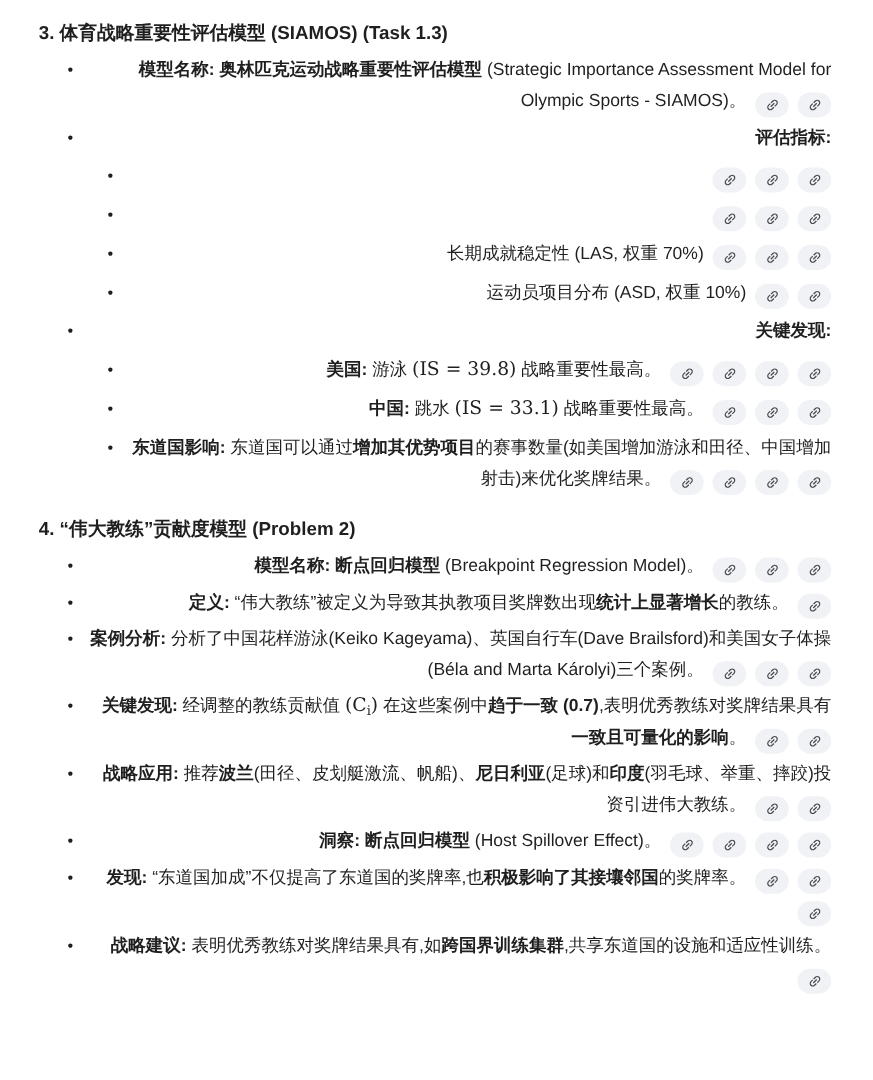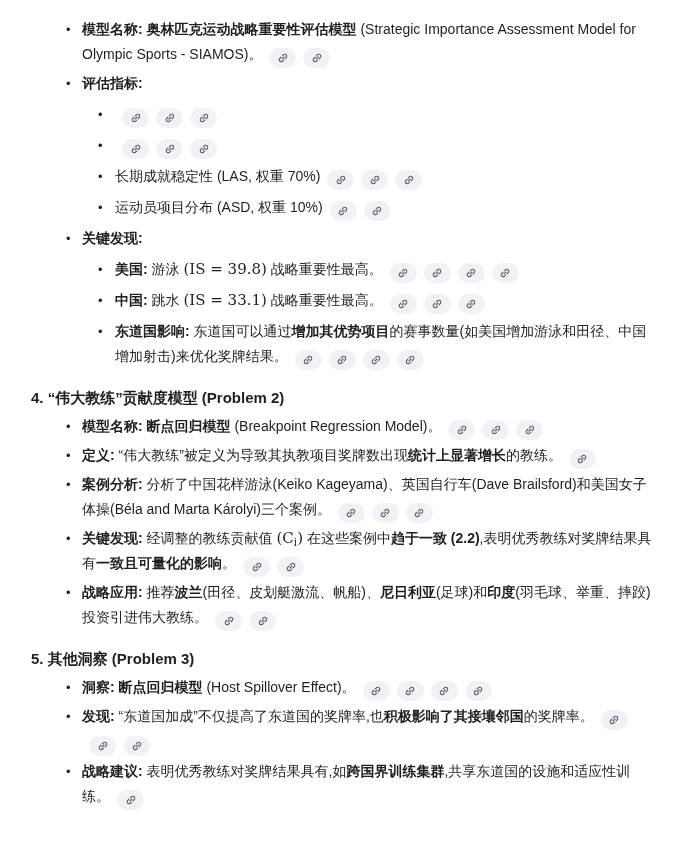"3. 体育战略重要性评估模型 (SIAMOS) (Task 1.3)" div.heading { html: none -> <div>3. 体育战略重要性评估模型 (SIAMOS) (Task 1.3)</div> }
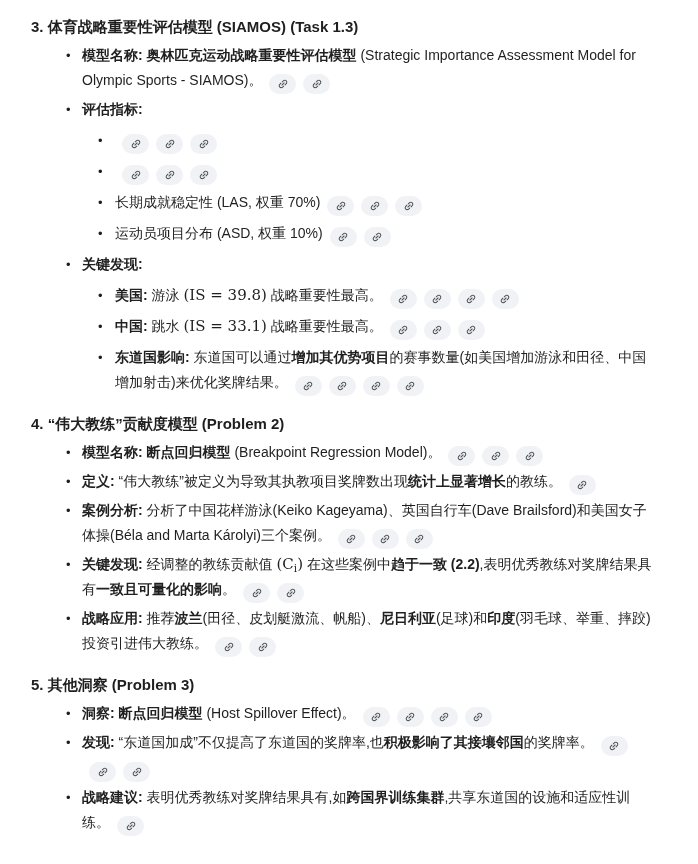"模型名称: 奥林匹克运动战略重要性评估模型 (Strategic" ul.l1 > li { margin: 3px 12px -> 3px 0; text-align: none -> right }
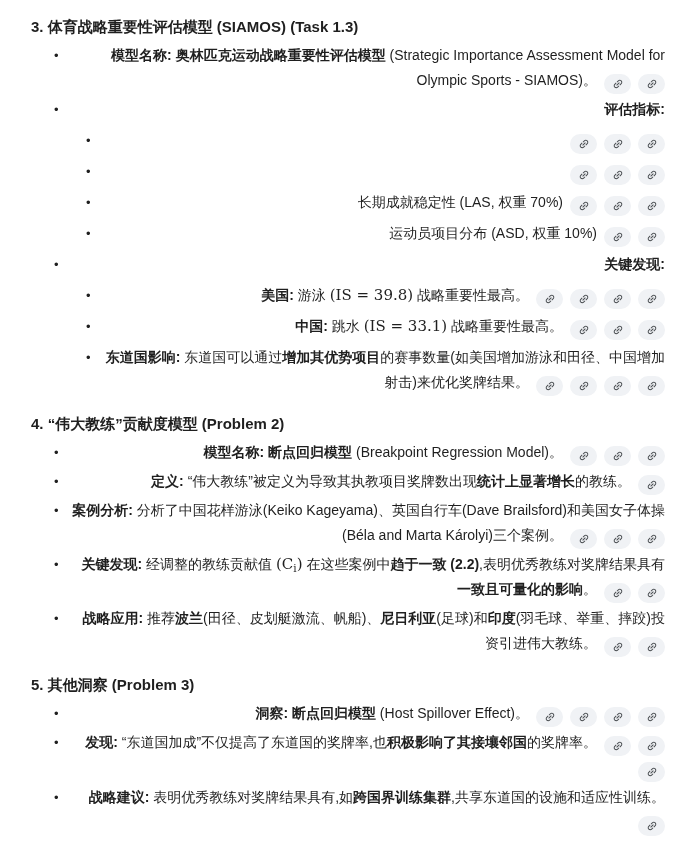"趋于一致 (2.2)" span.b { text: 2.2 -> 0.7 }
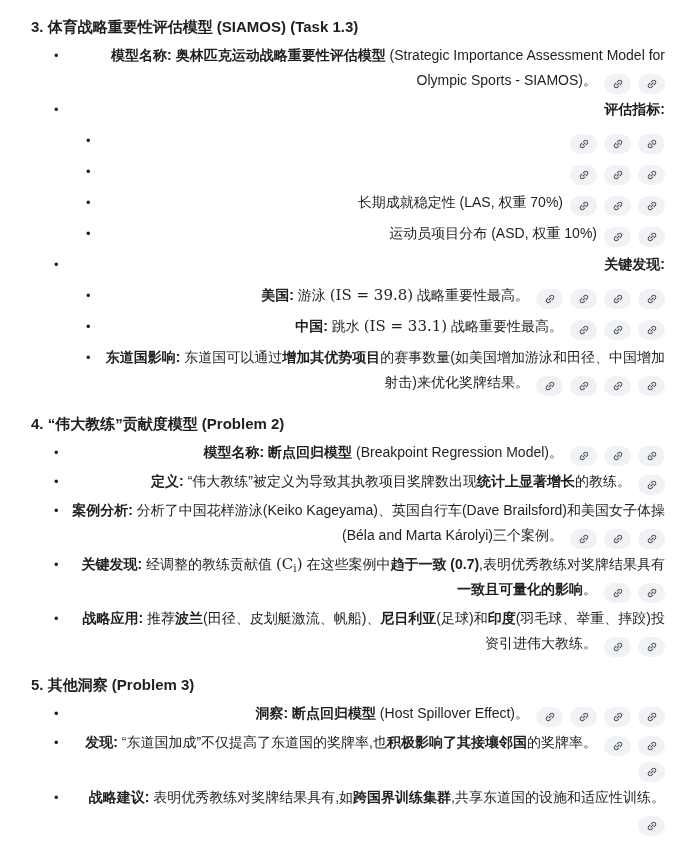"5. 其他洞察 (Problem 3)" div.heading { html: <div>5. 其他洞察 (Problem 3)</div> -> none }
